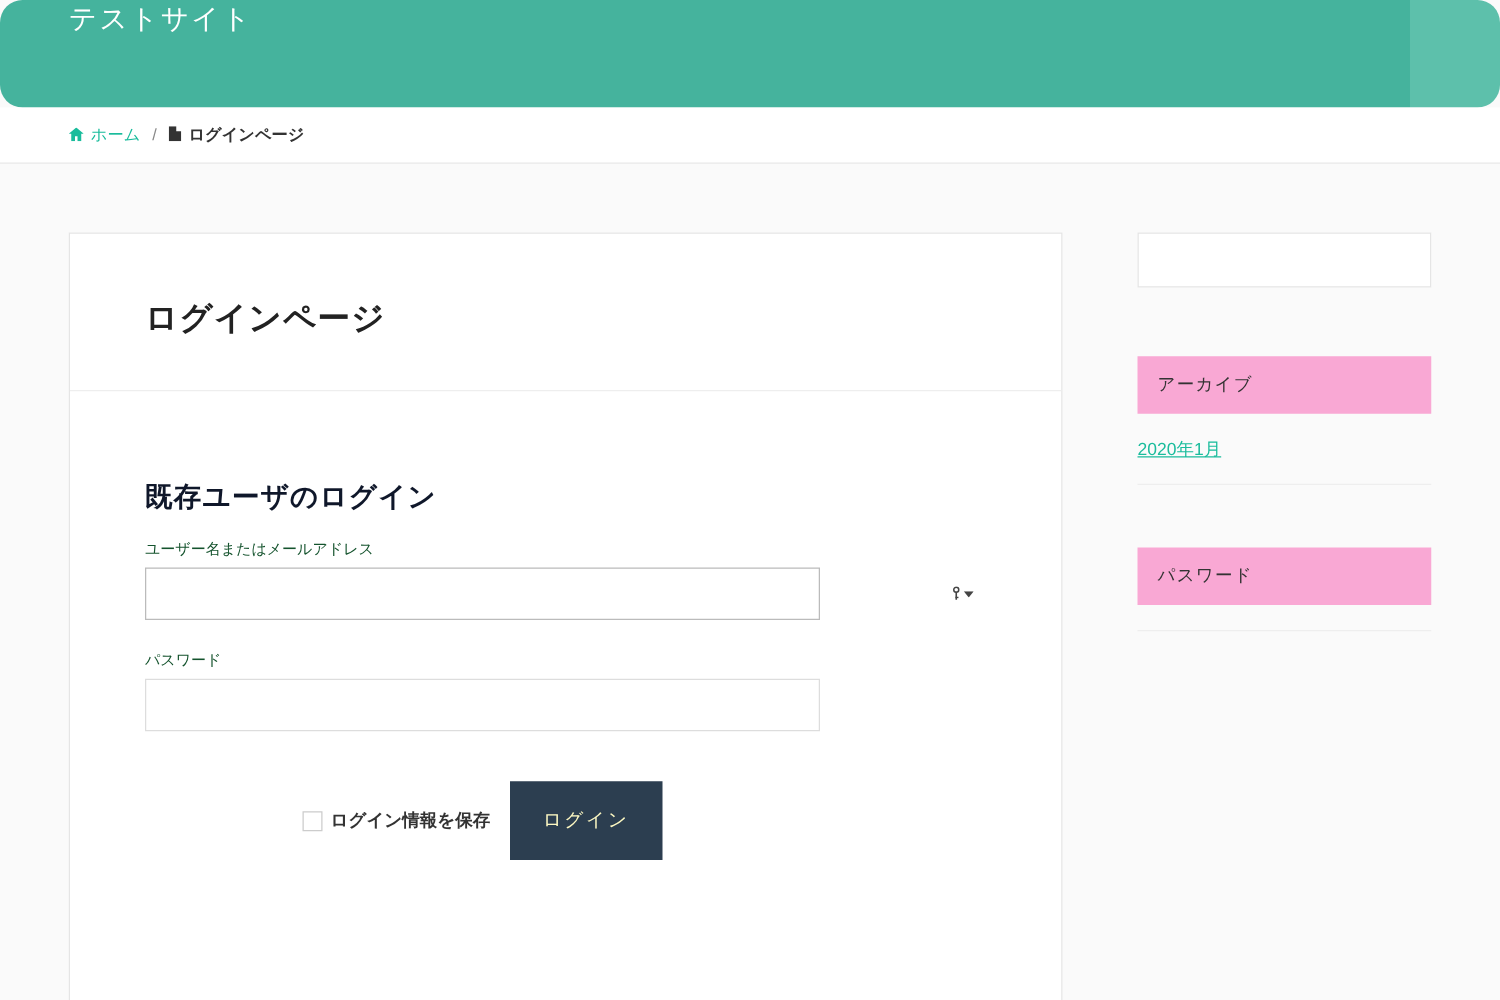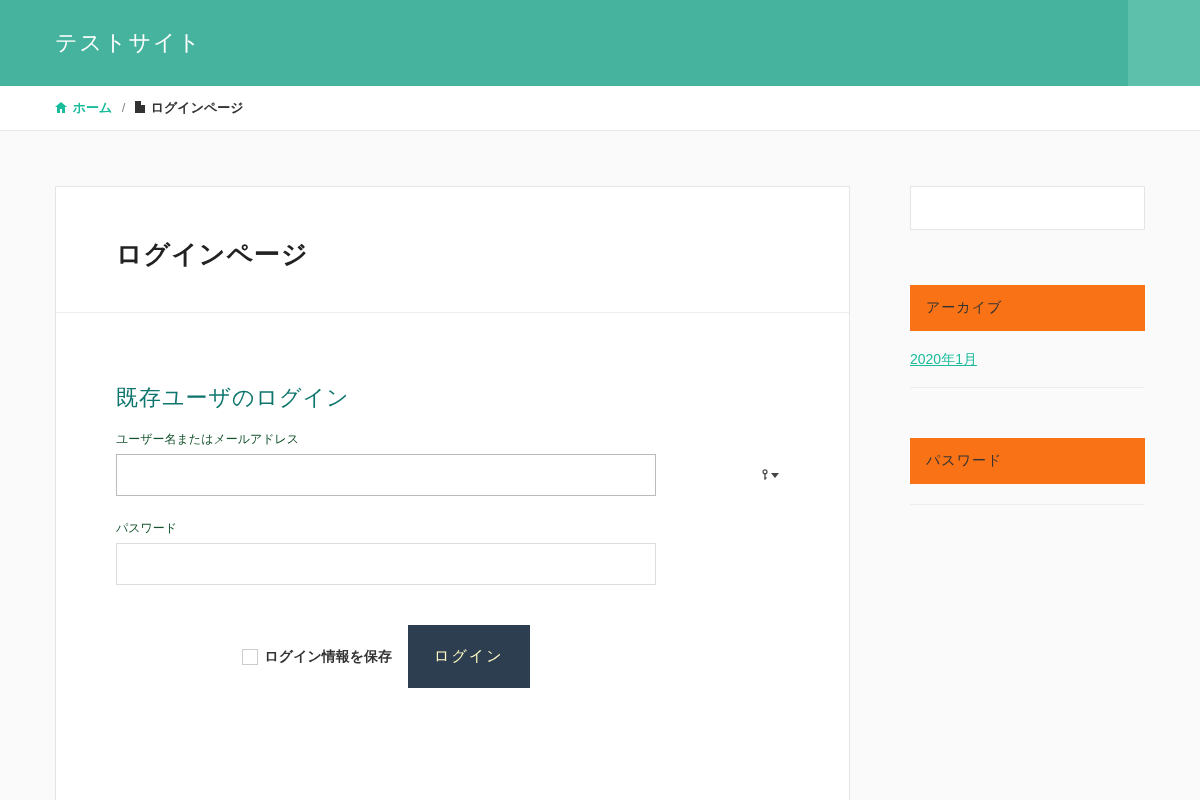"テストサイト" .header { align-items: center -> flex-start; border-radius: none -> 18px }
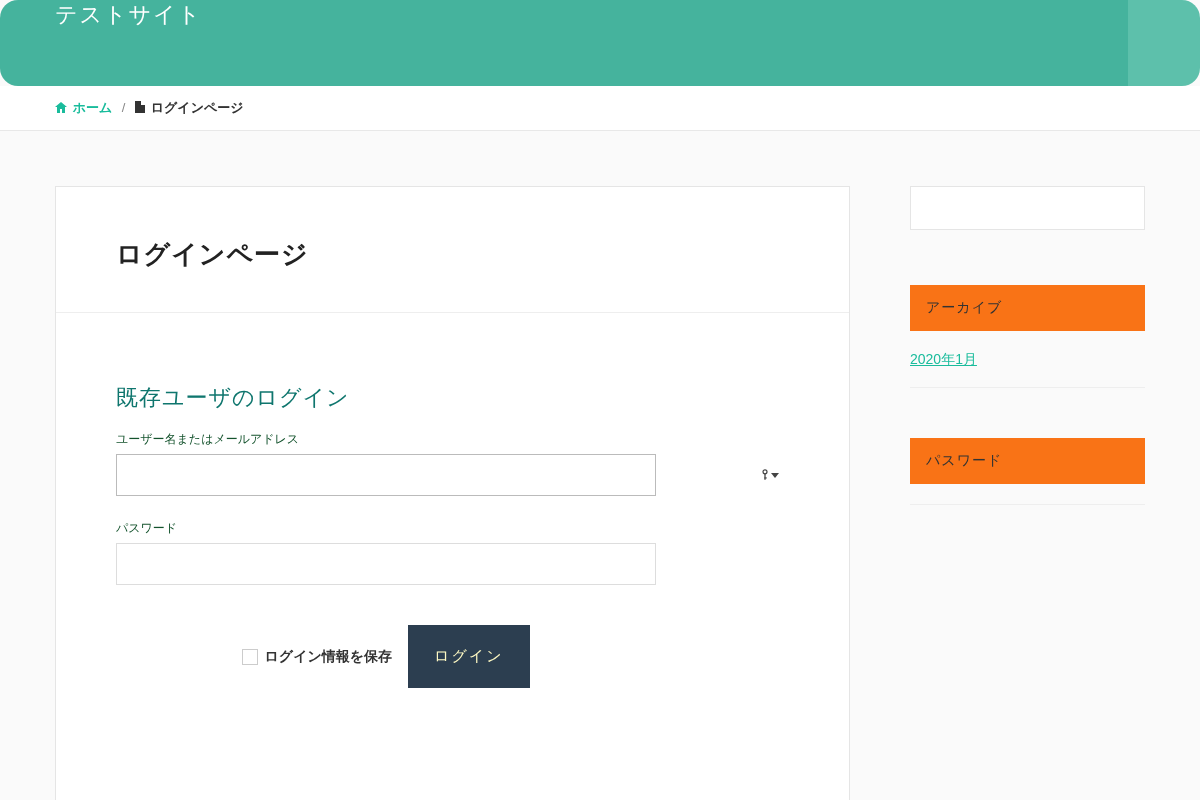"ホーム" .breadcrumb-home { font-weight: 700 -> 400 }
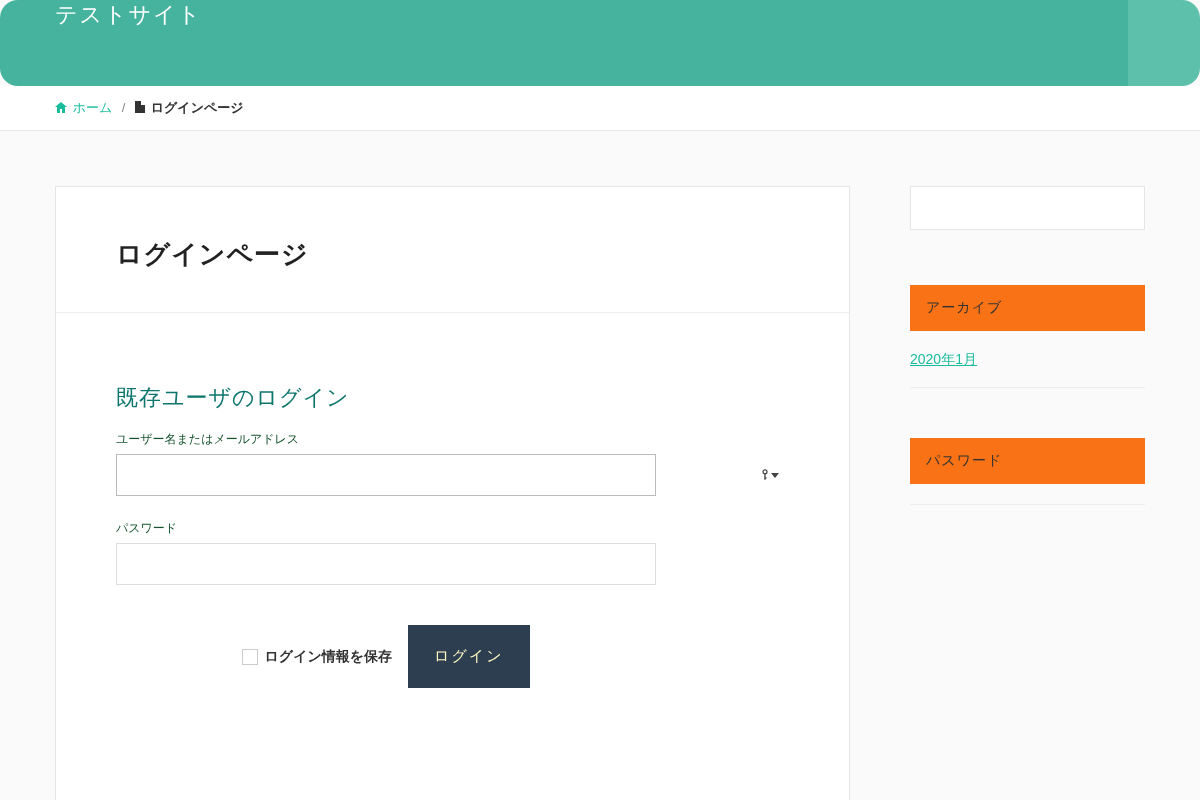"アーカイブ" .widget-title { background: #f97316 -> #f9a8d4 }
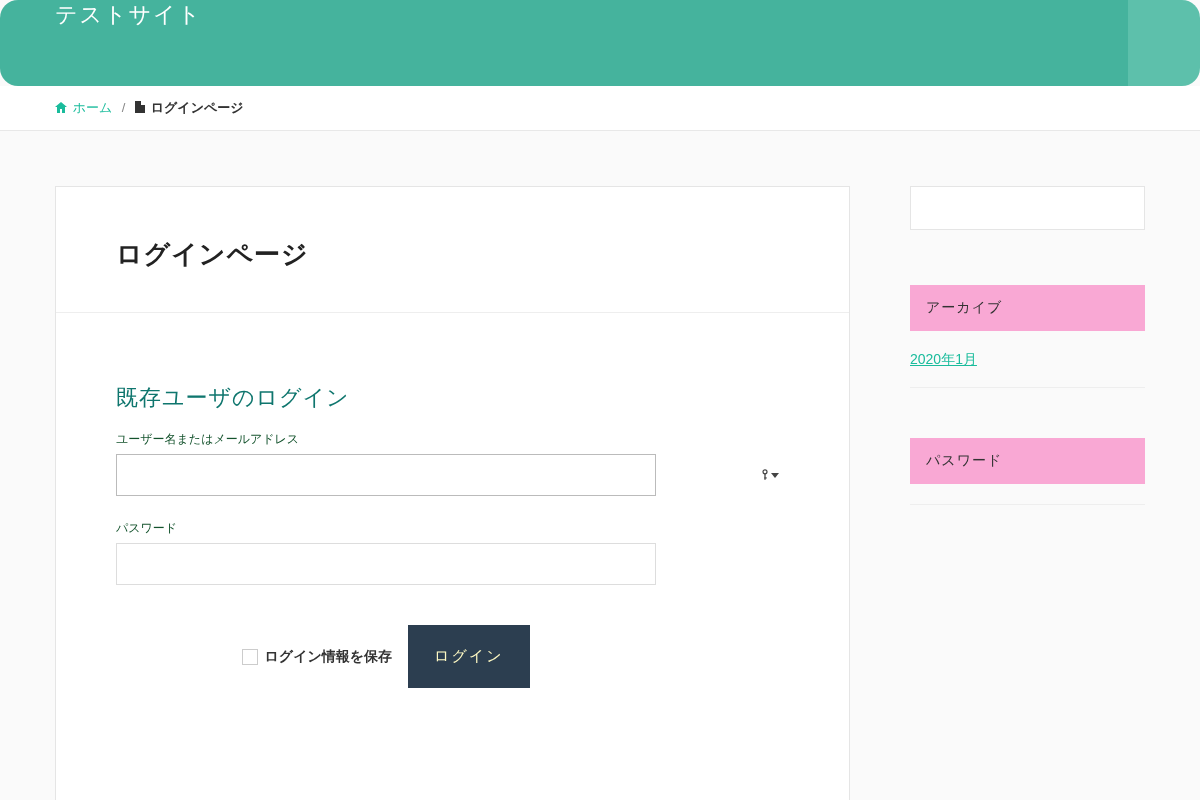"既存ユーザのログイン" .form-heading { color: #0f766e -> #0f172a; font-weight: 400 -> 700 }
